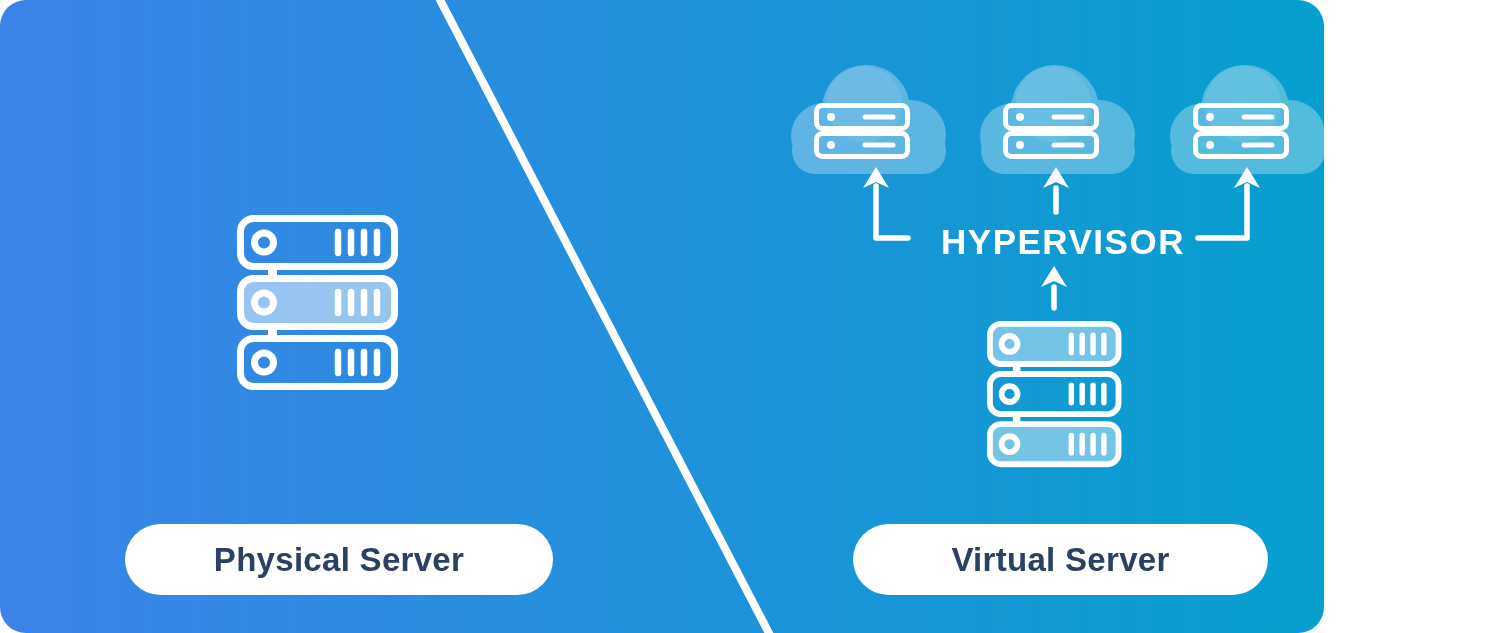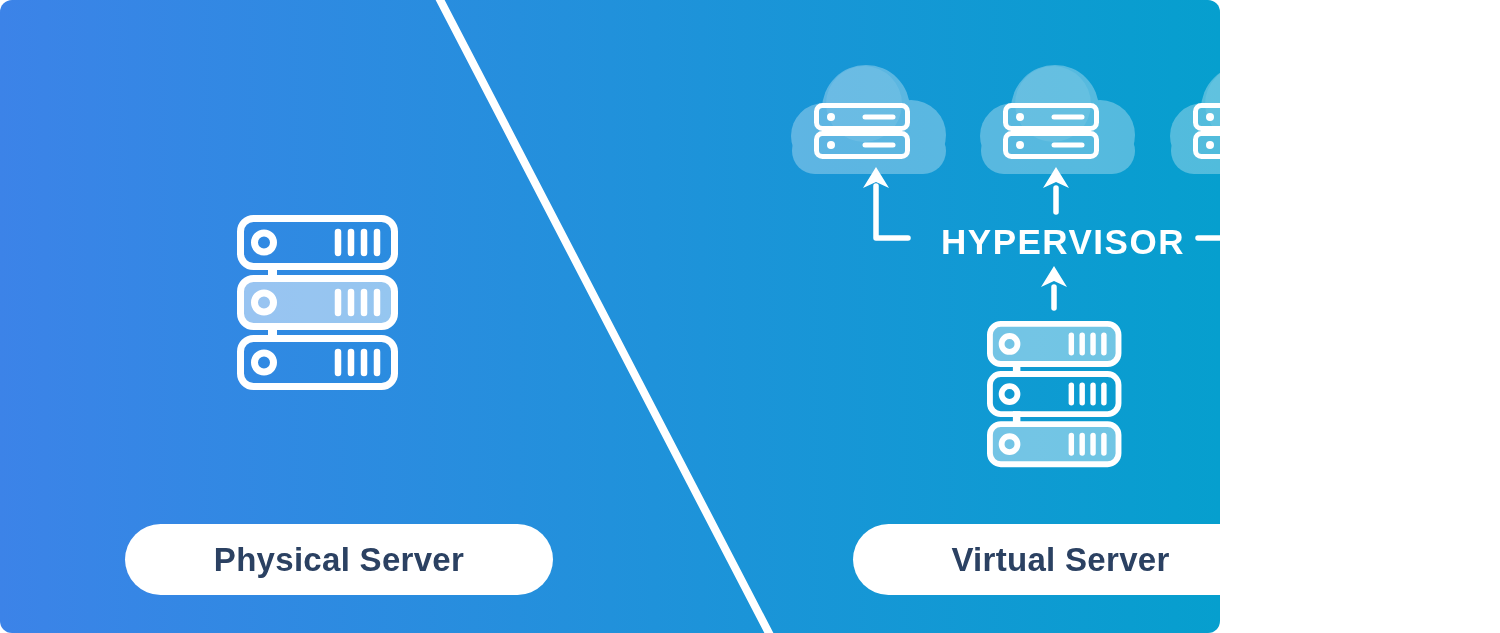"HYPERVISOR" .canvas { border-radius: 12px -> 26px; width: 1220px -> 1324px }
